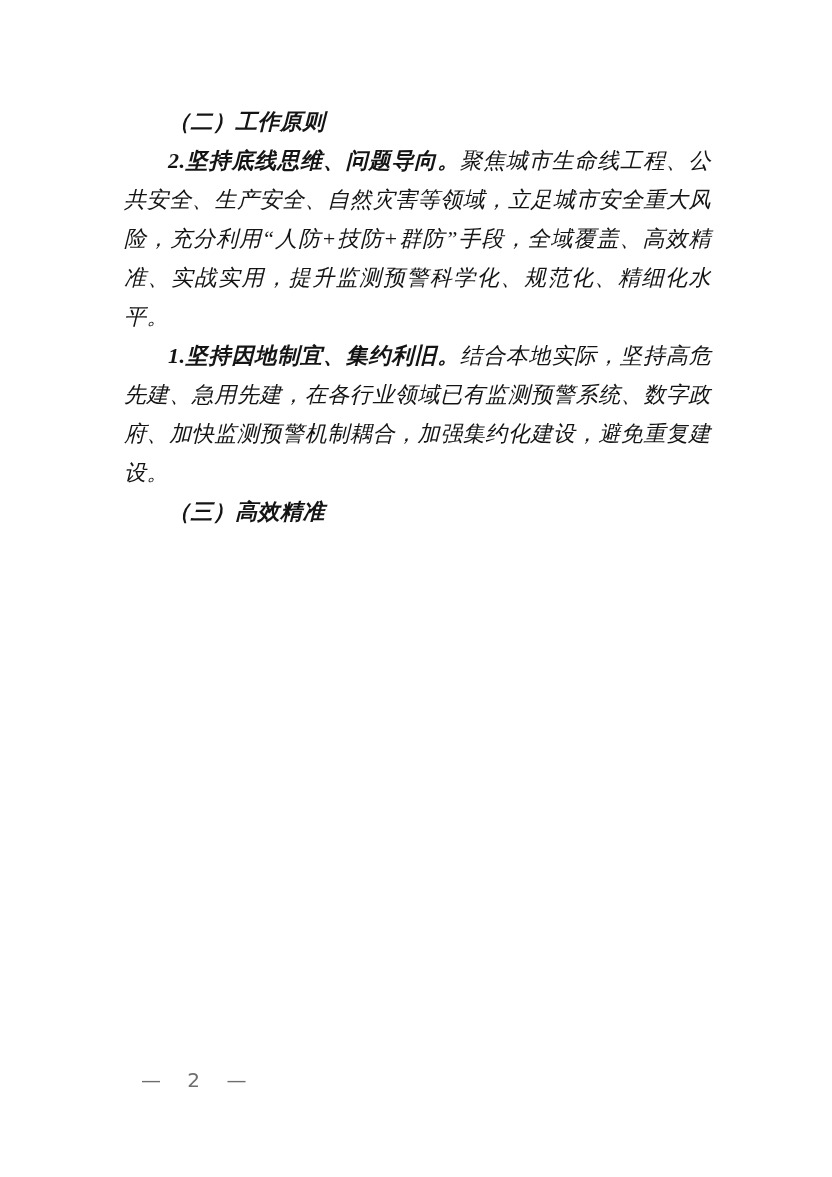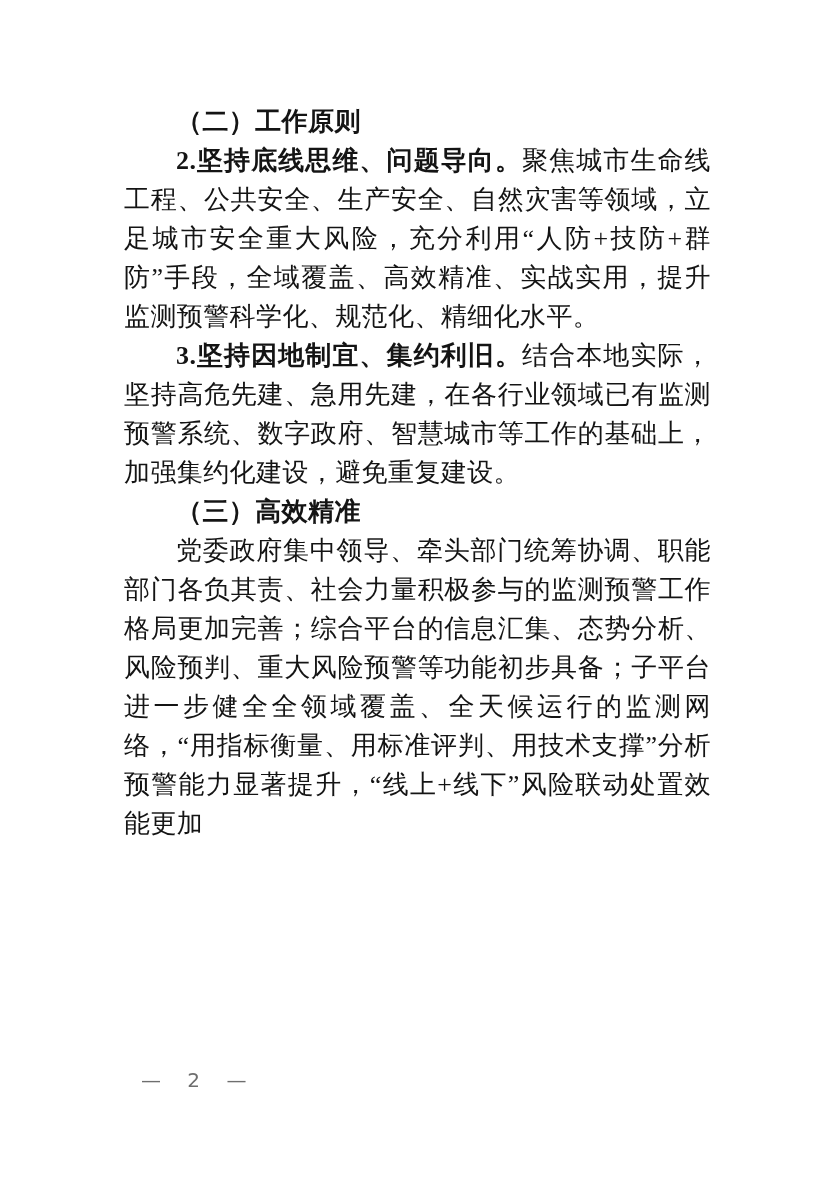"（二）工作原则" .content p { font-size: 26px -> 22px; font-style: none -> italic }
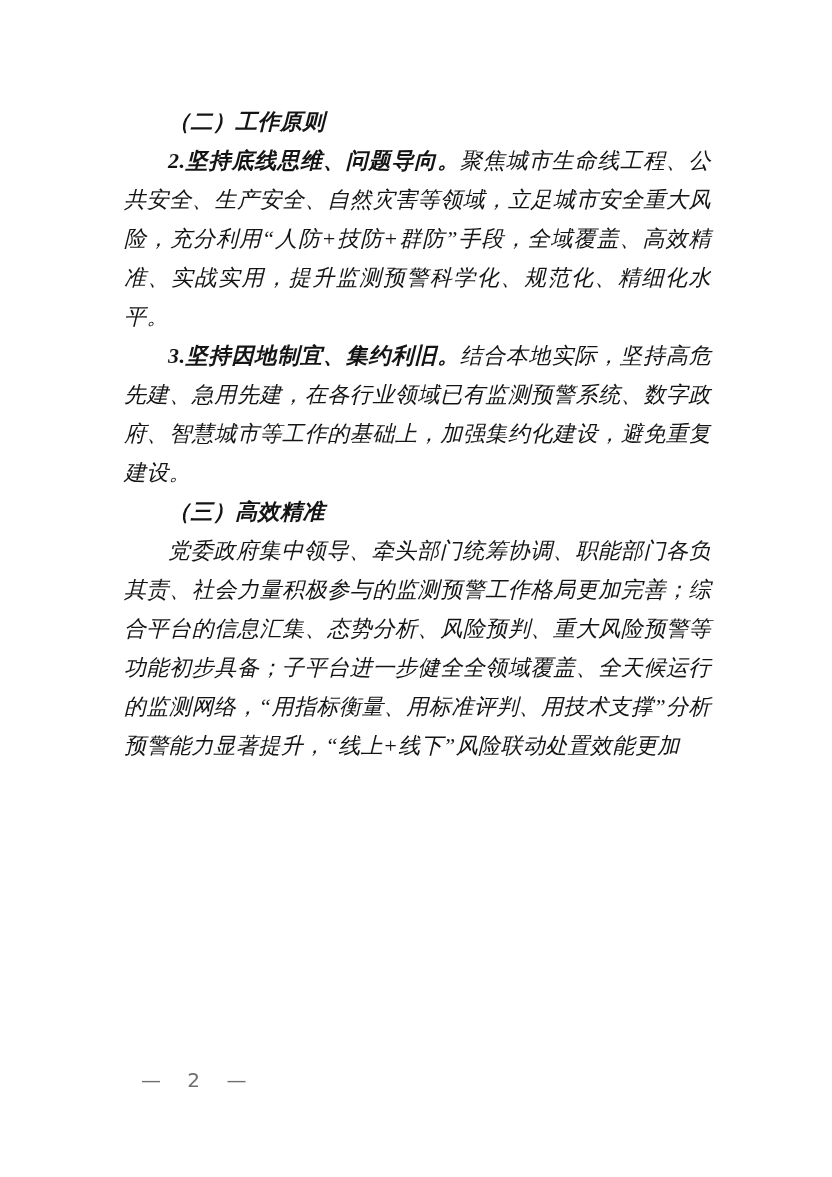"3.坚持因地制宜、集约利旧。" span.lead { text: 3 -> 1 }
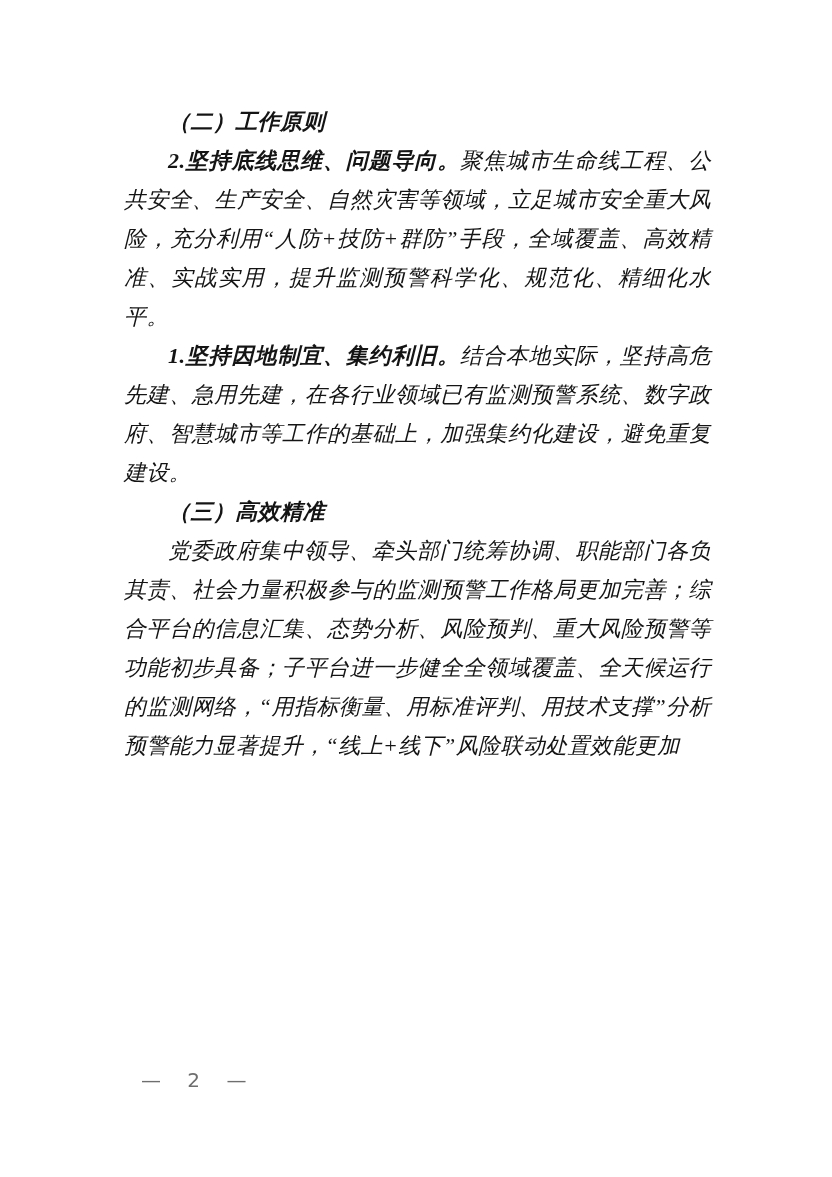"结合本地实际，坚持高危先建、急用先建，在各行业领域已有监测预警系统、数字政府、智" span { text: 智慧城市等工作的基础上 -> 加快监测预警机制耦合 }
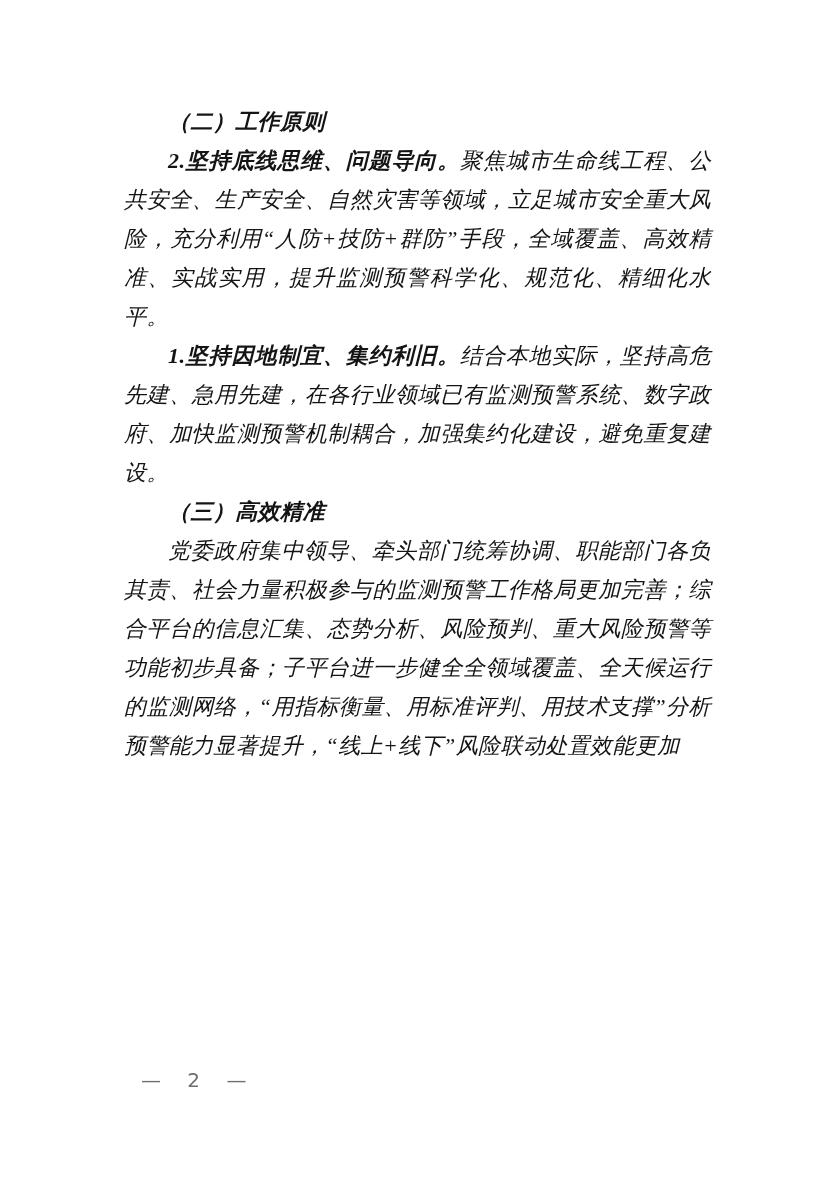"党委政府集中领导、牵头部门统筹协调、职能部门各负其责、社会力量积极参与的监测预警" p.para { html: <p><span>党委政府集中领导、牵头部门统筹协调、职能部门各负其责、社会力量积极参与的监测预警工作格局更加完善；综合平台的信息汇集、态势分析、风险预判、重大风险预警等功能初步具备；子平台进一步健全全领域覆盖、全天候运行的监测网络，“用指标衡量、用标准评判、用技术支撑”分析预警能力显著提升，“线上+线下”风险联动处置效能更加</span></p> -> none }
